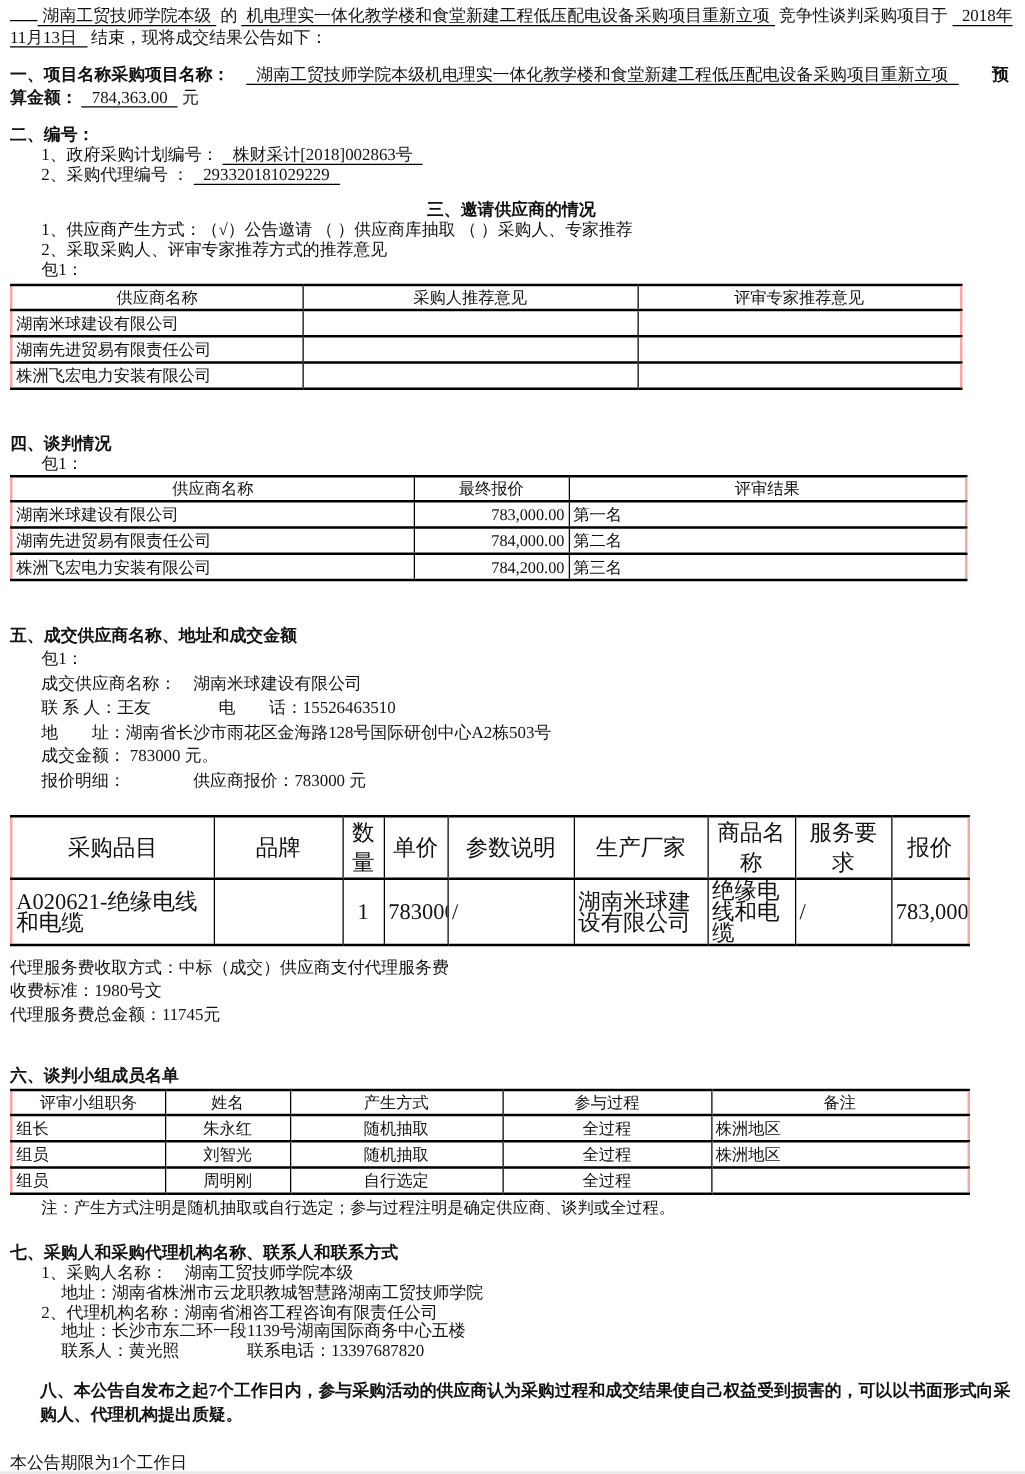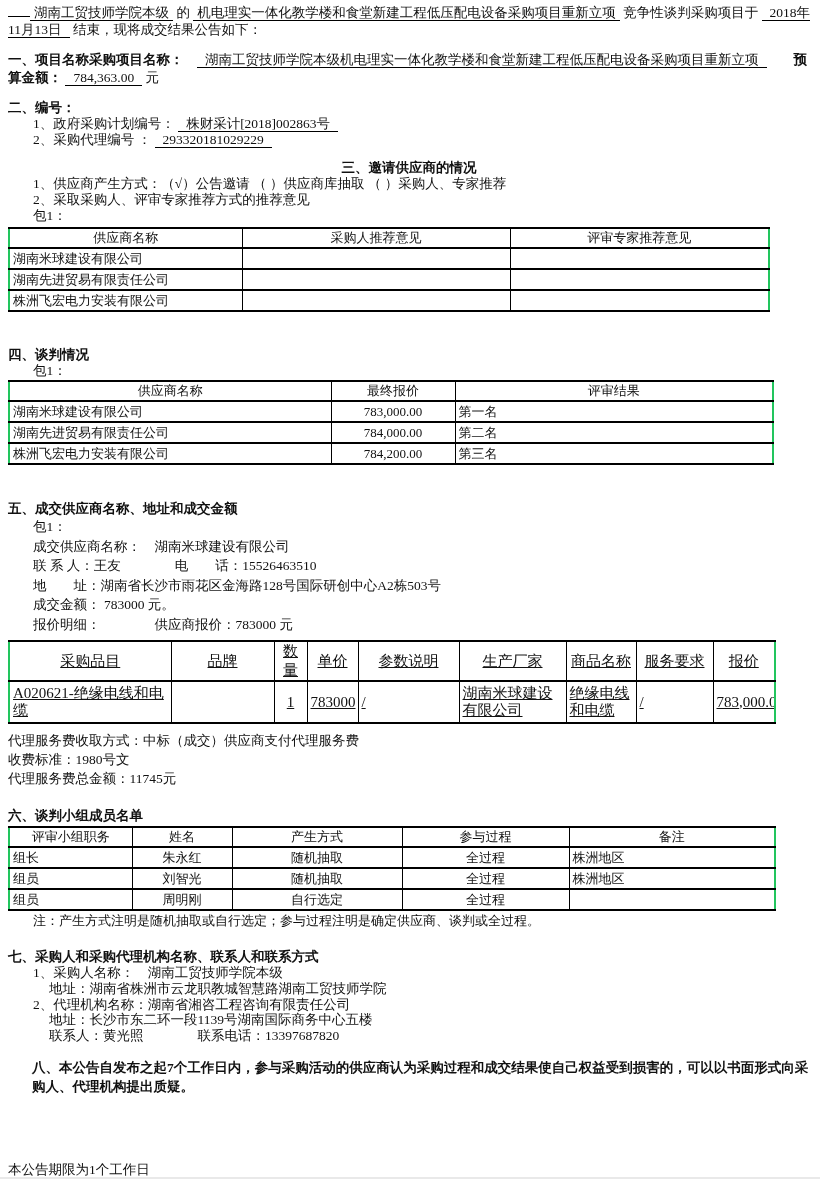"供应商名称" table { border: 2px solid #22c55e -> 2px solid #fca5a5 }
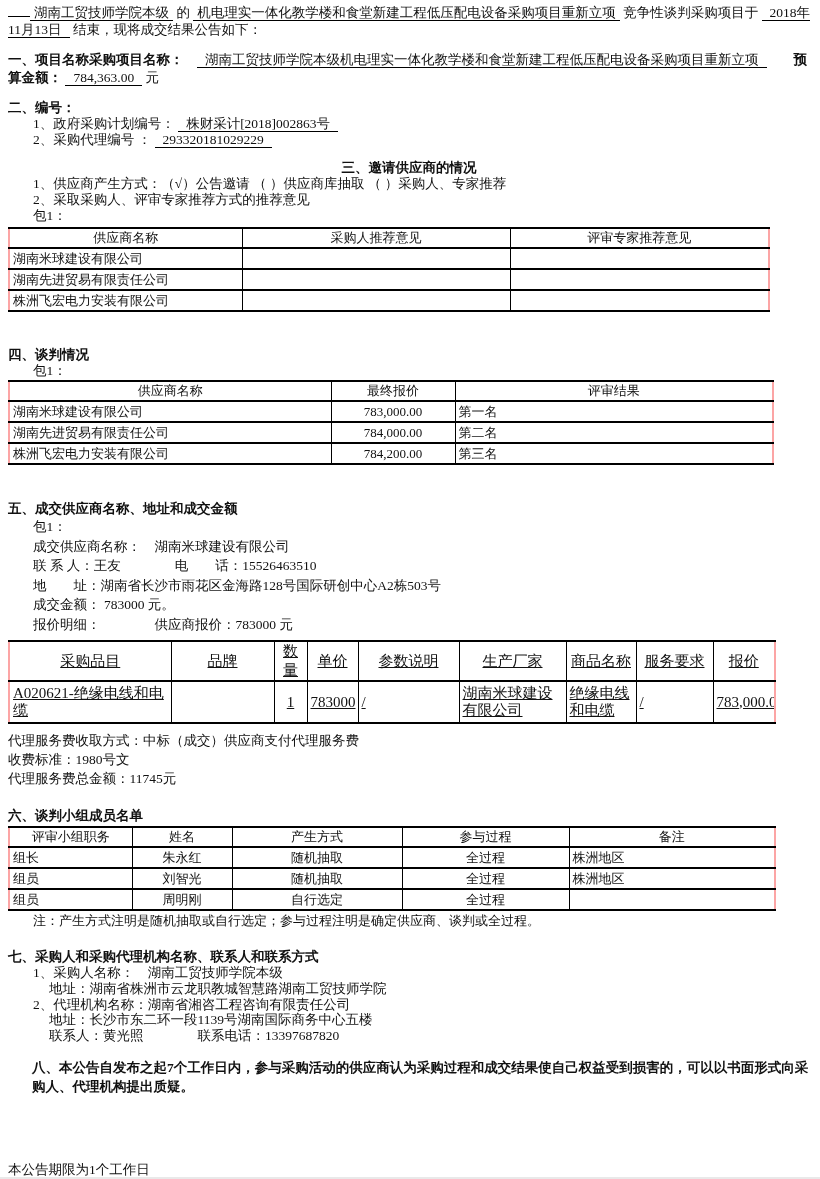"783,000.00" .tr { text-align: center -> right }
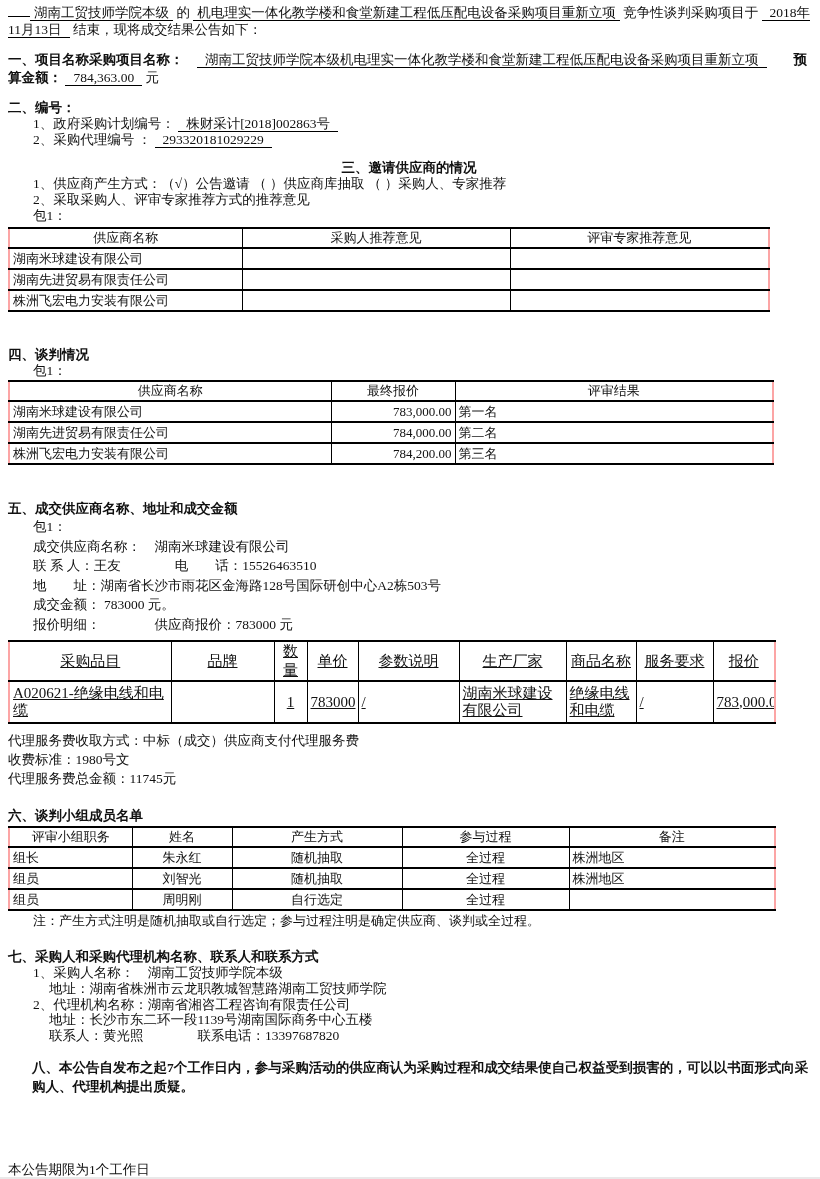"采购品目" .tprod { font-size: 15px -> 18px; margin-top: 6px -> 18px; text-decoration: underline -> none }
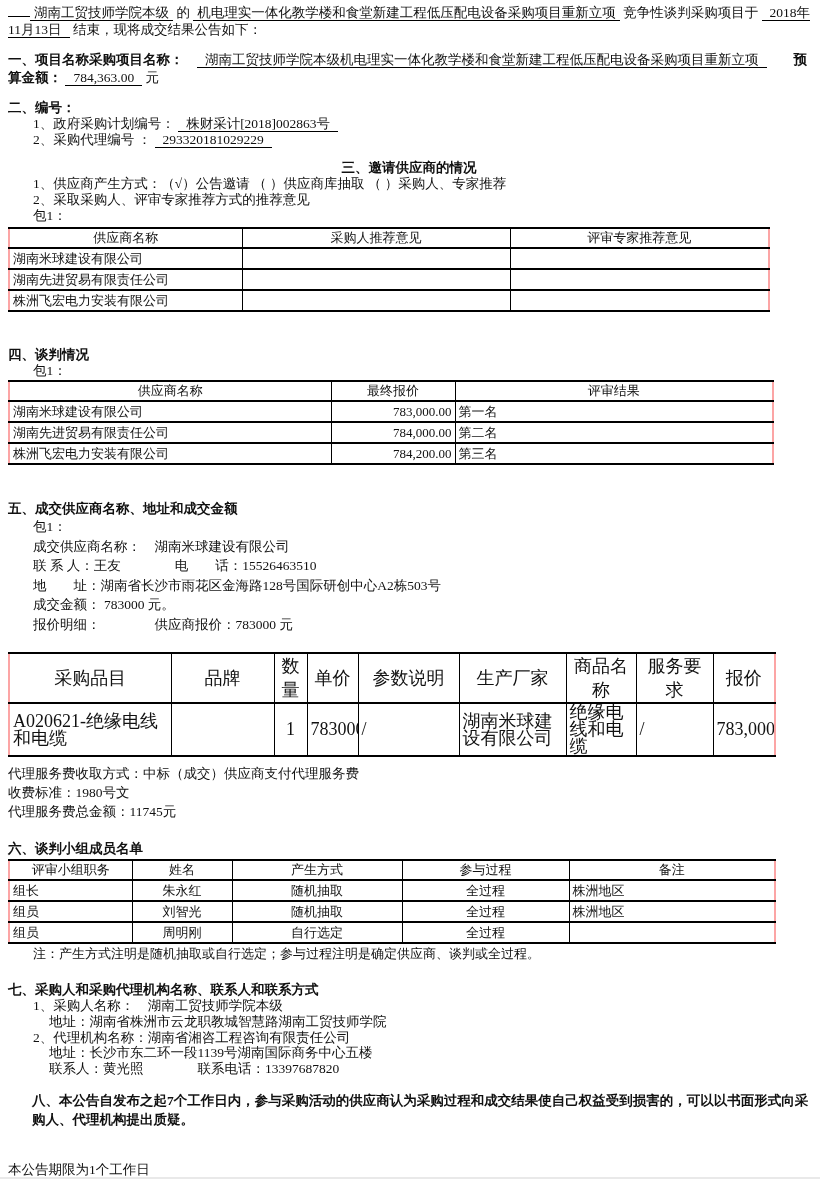"六、谈判小组成员名单" .h6 { margin-top: 19px -> 31px }
